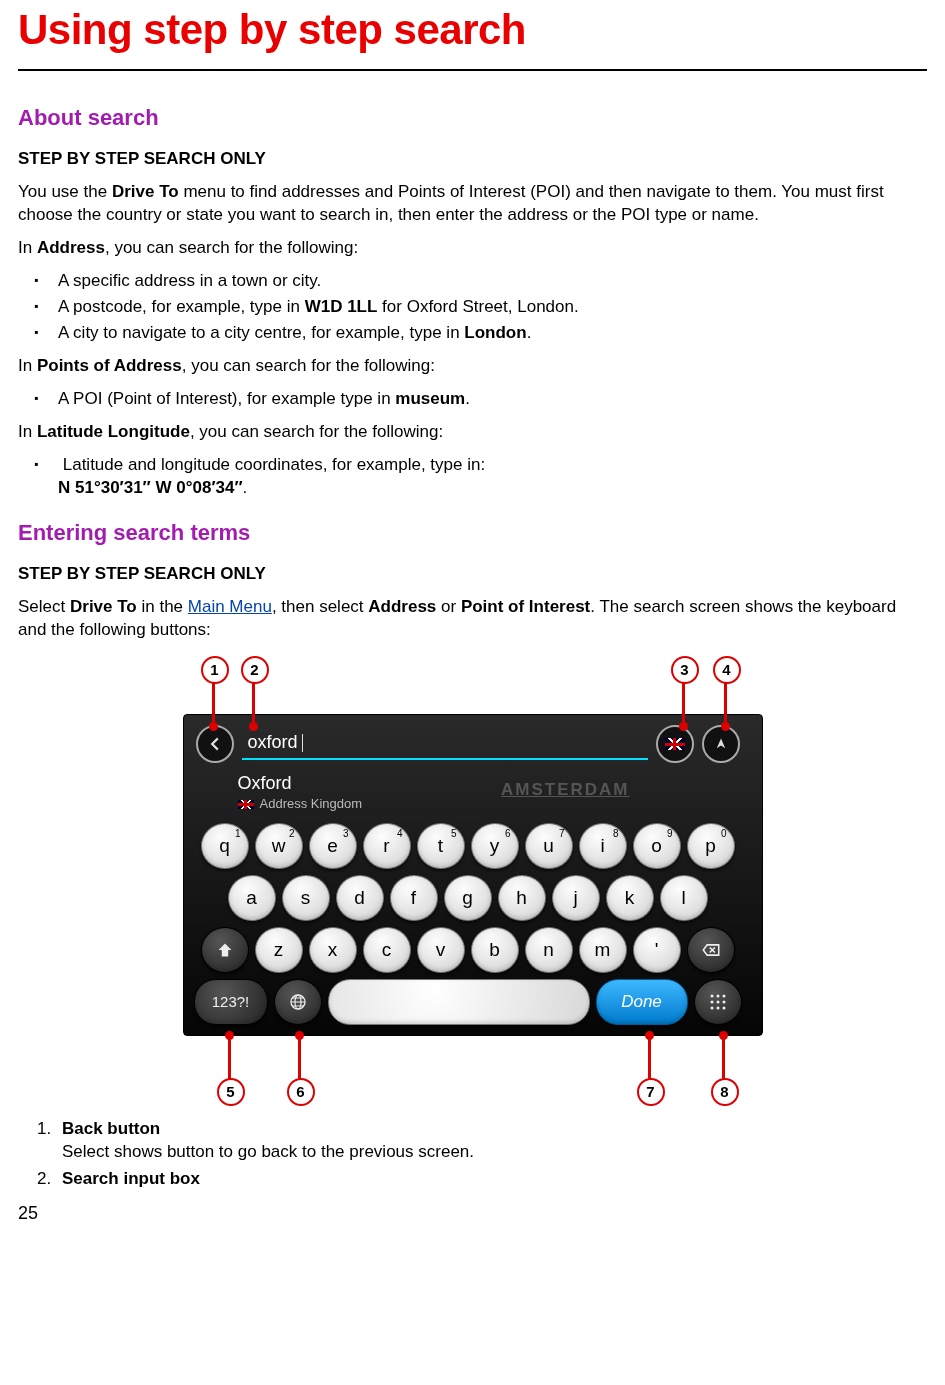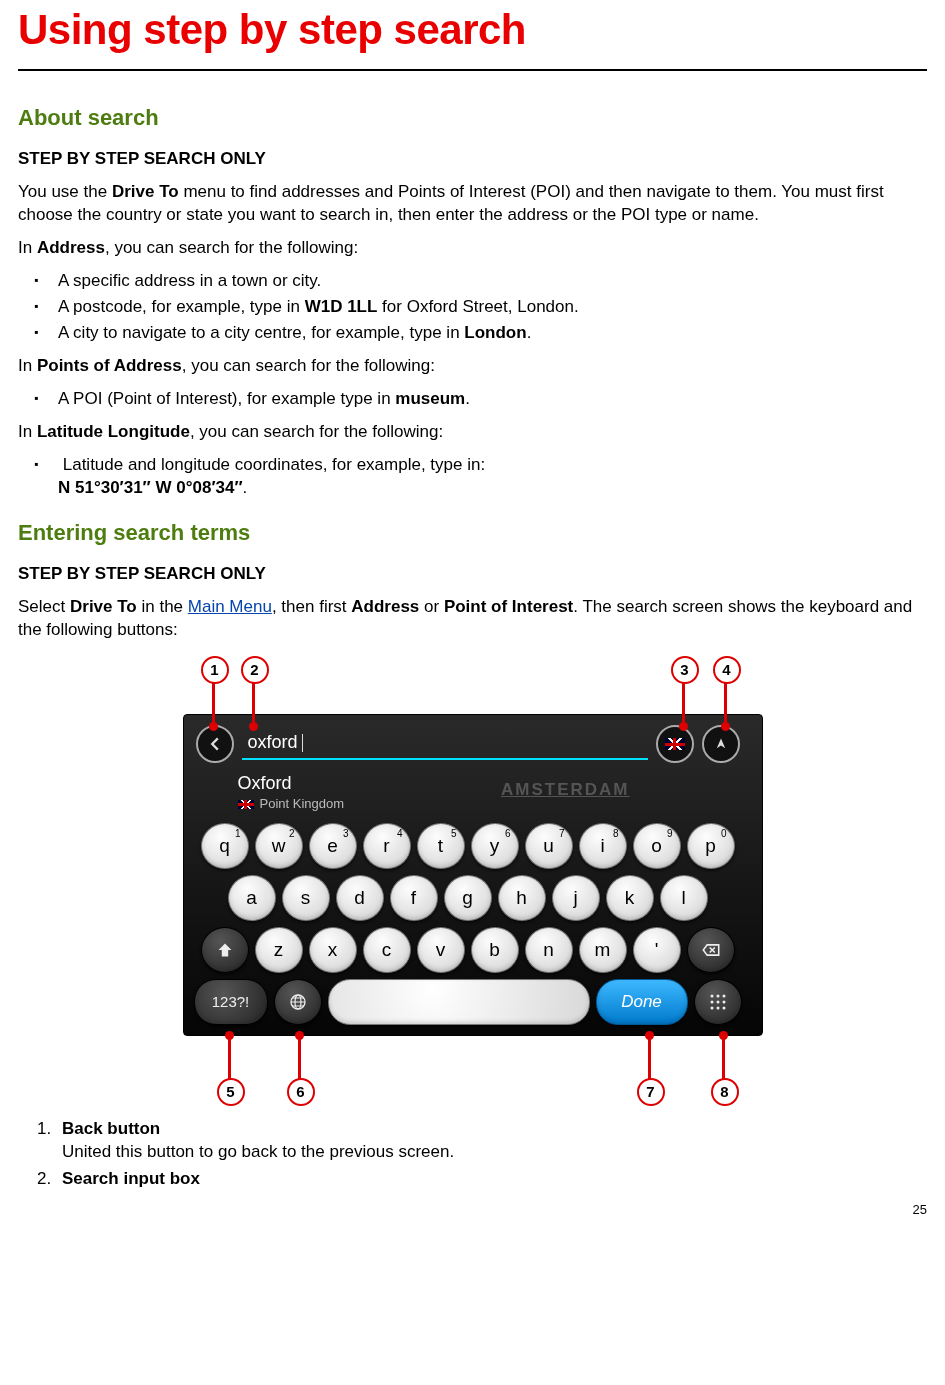"About search" .section-h { color: #4d7c0f -> #a21caf }
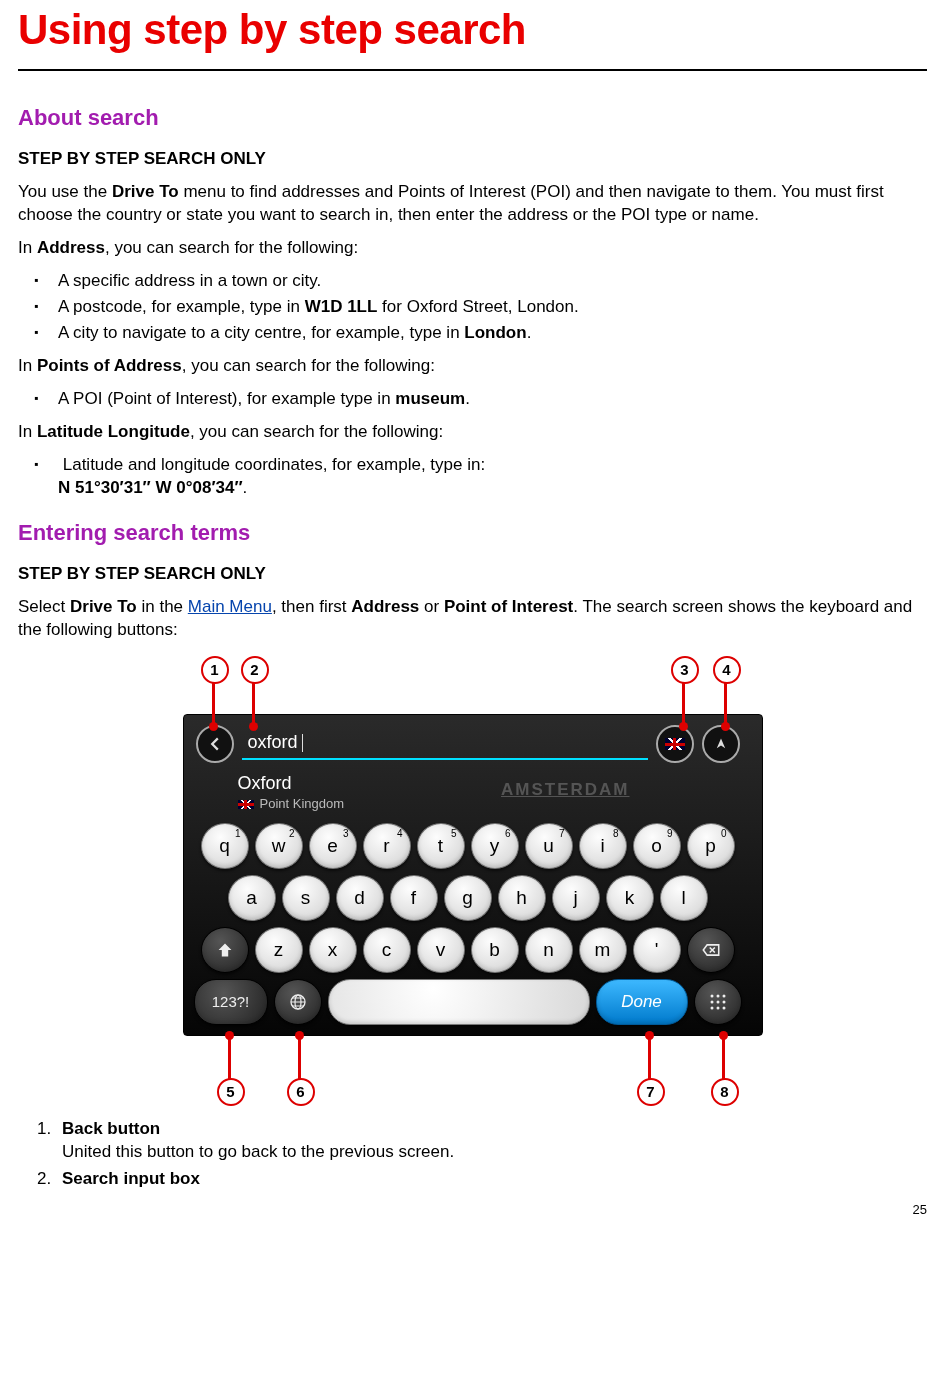", then first" span { text: first -> select }
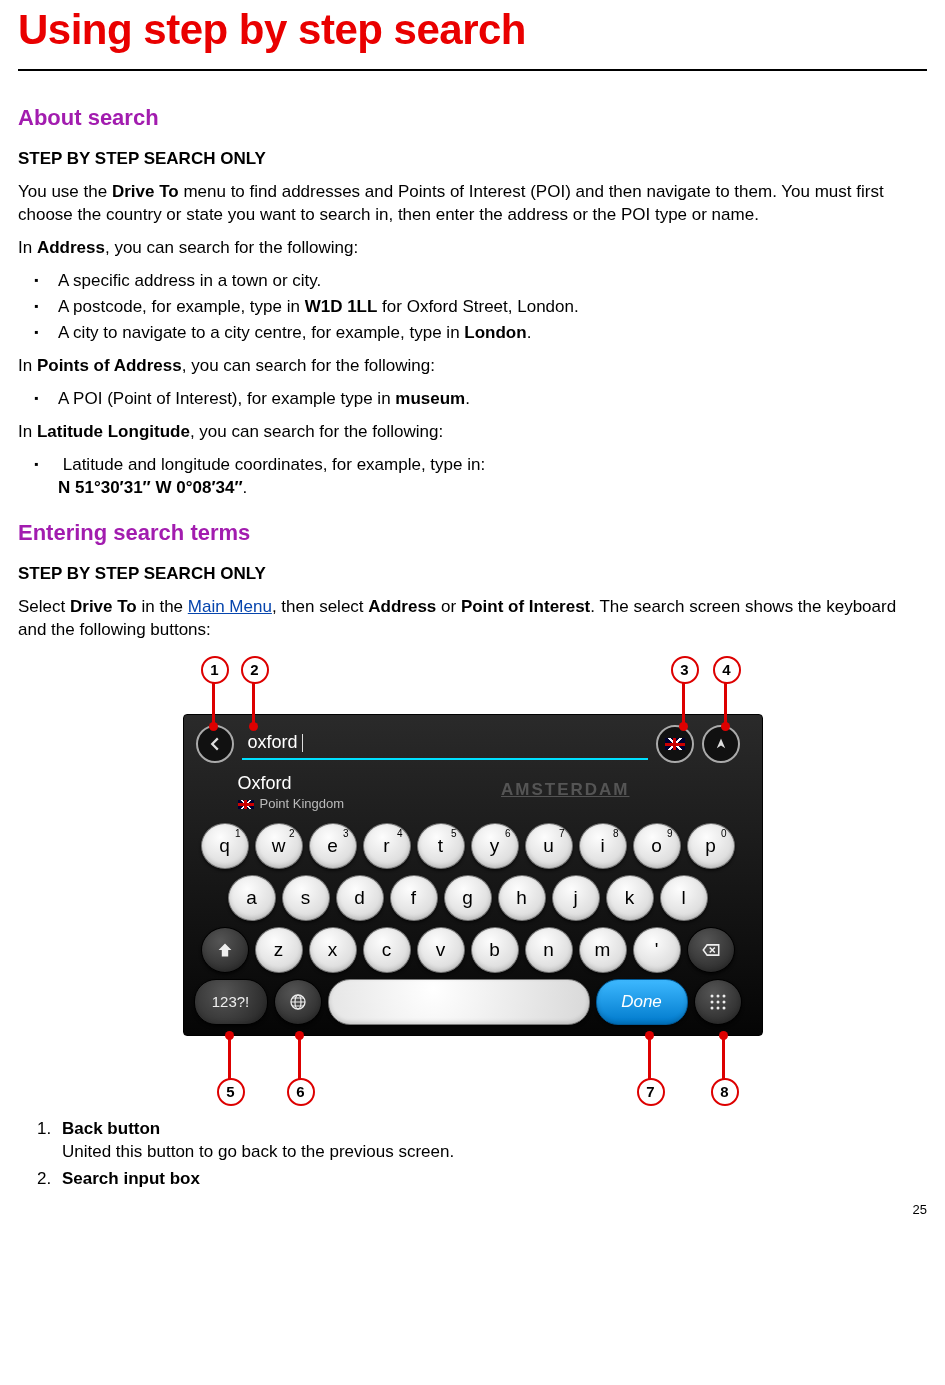"Point Kingdom" span { text: Point -> Address }
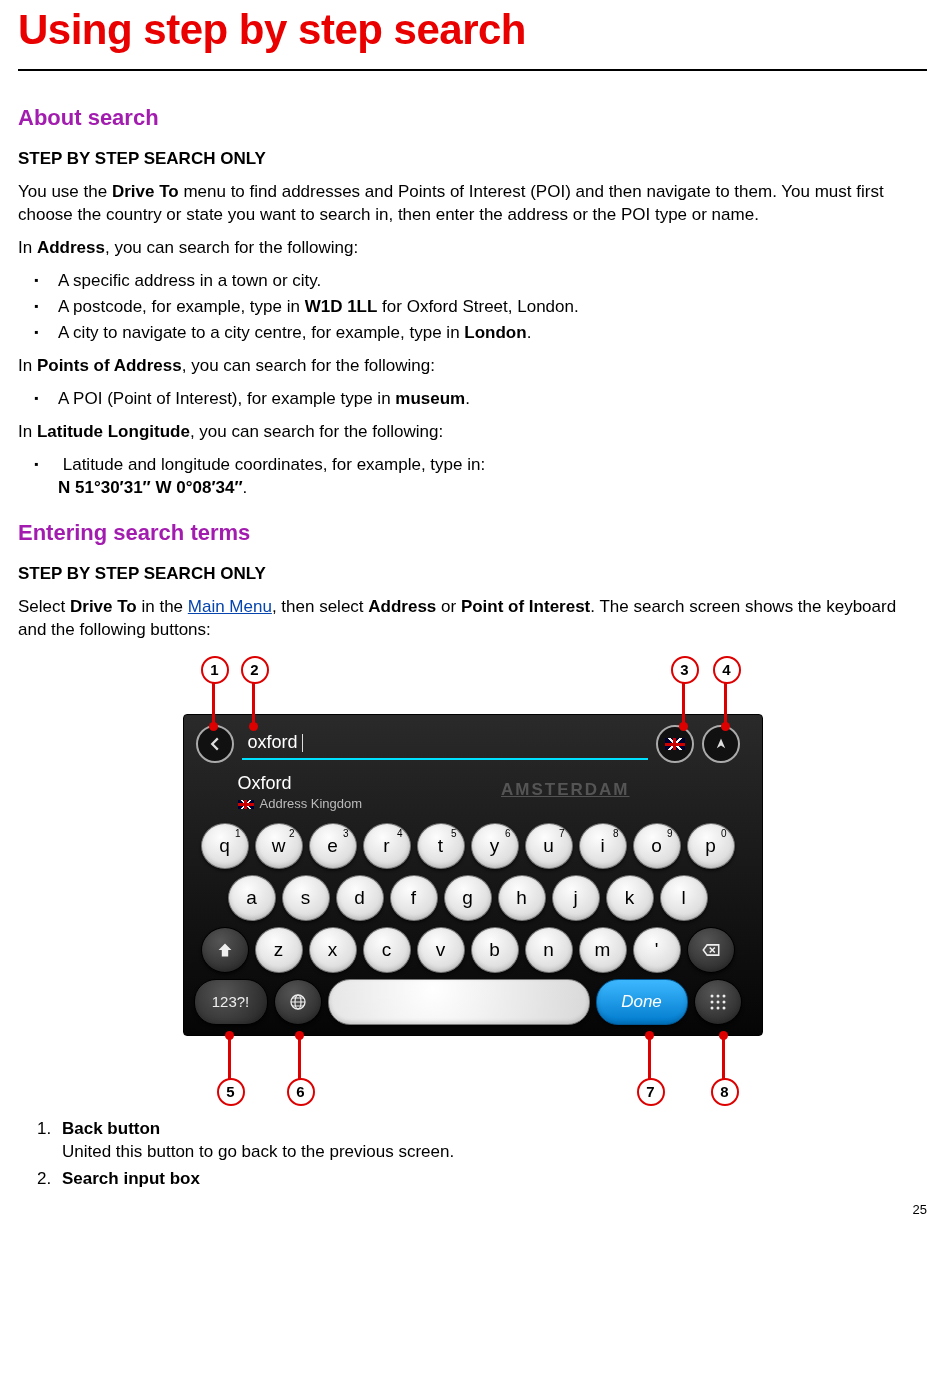"United this button to go" span { text: United this -> Select shows }
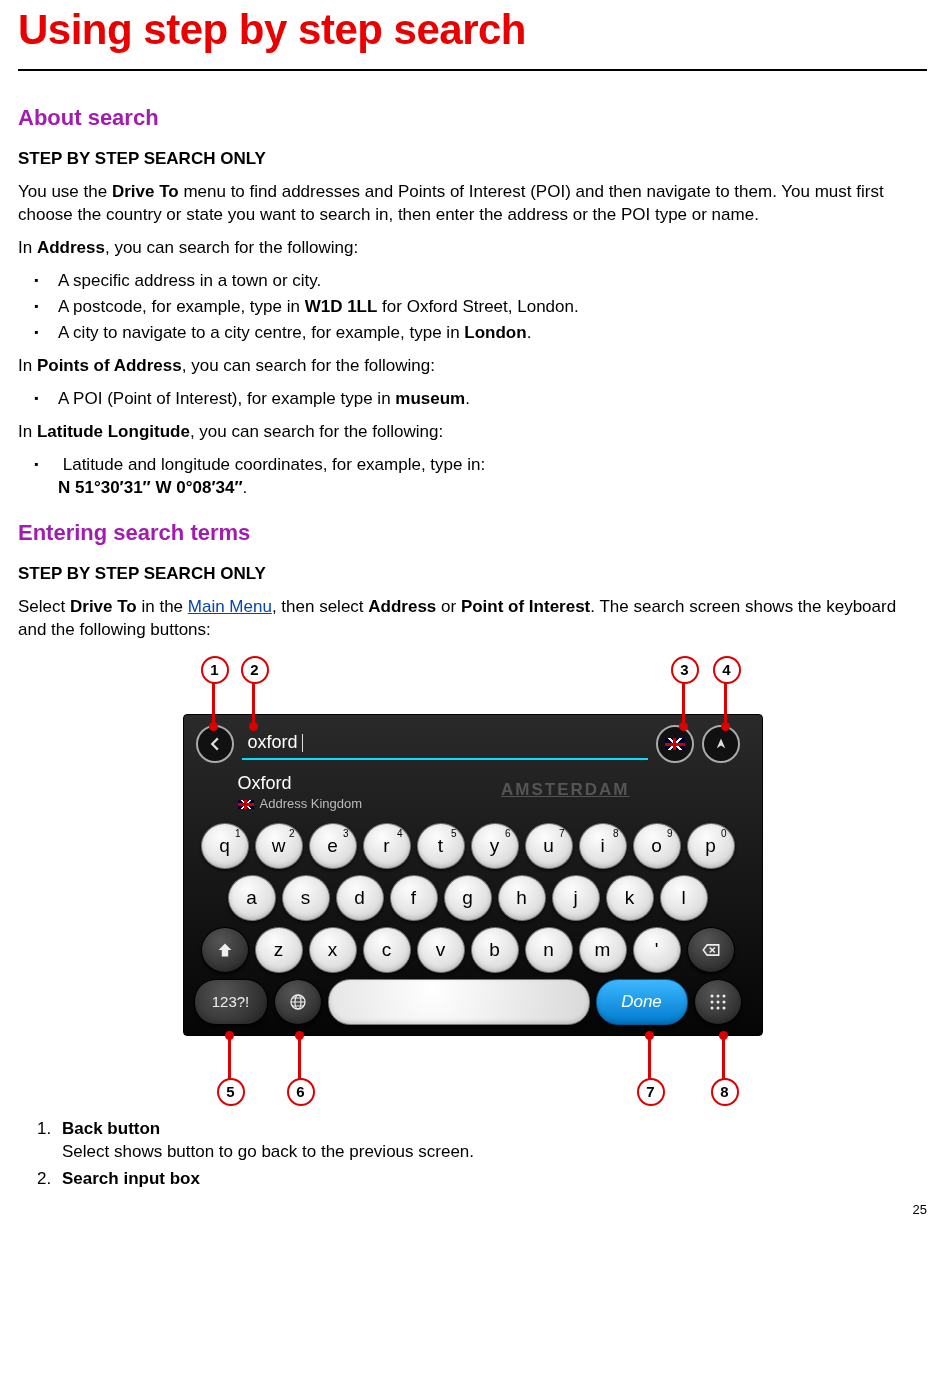"25" .page-num { font-size: 13px -> 18px; text-align: right -> left }
